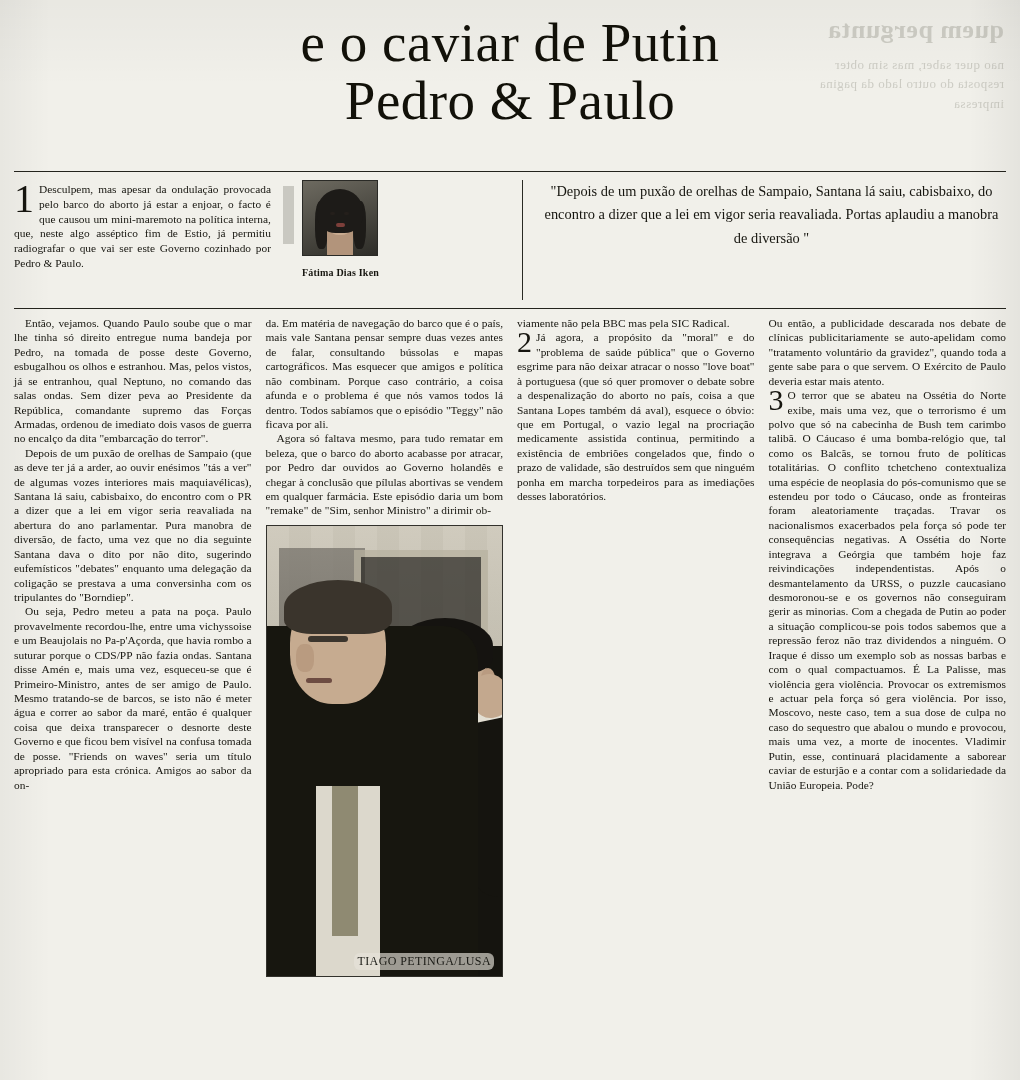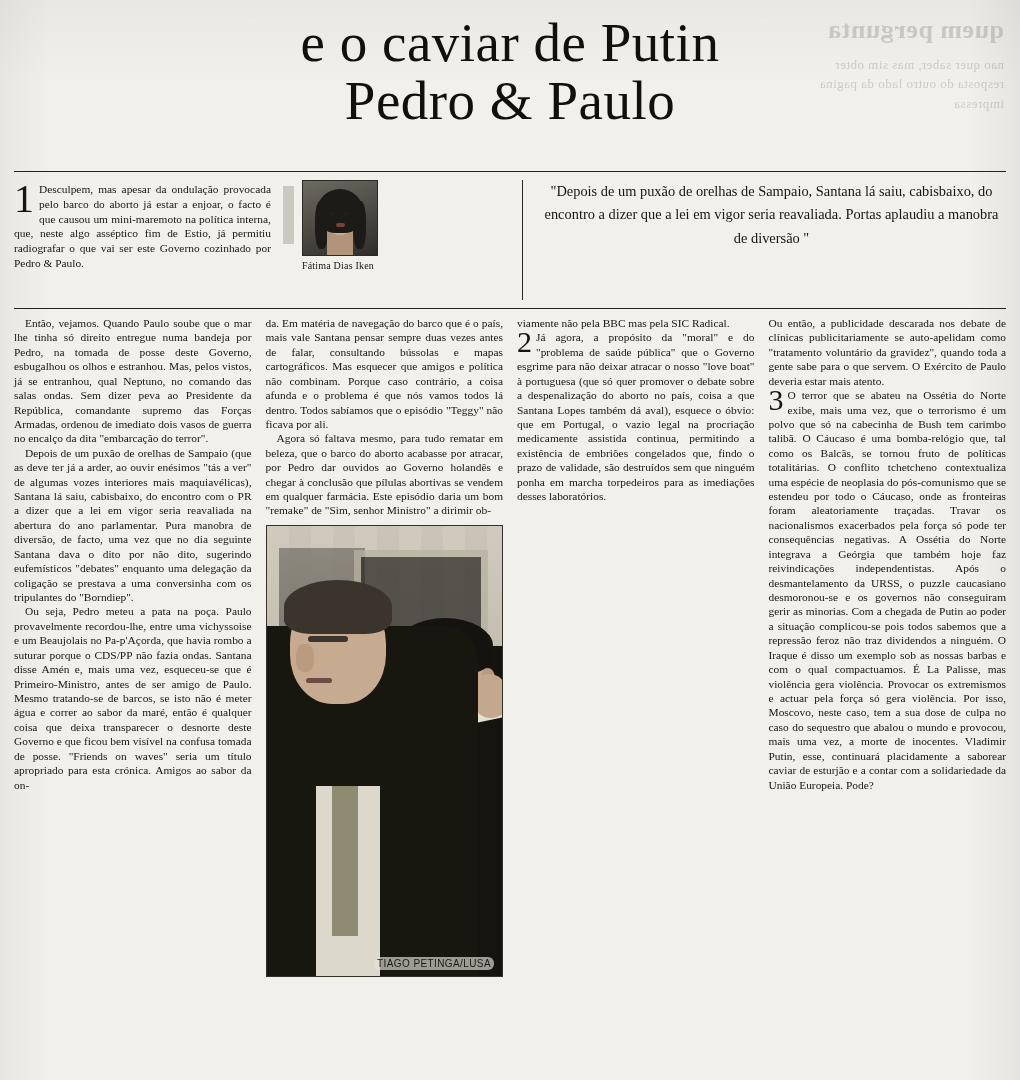"Fátima Dias Iken" .author-name { font-weight: normal -> bold; margin-top: 4px -> 11px }
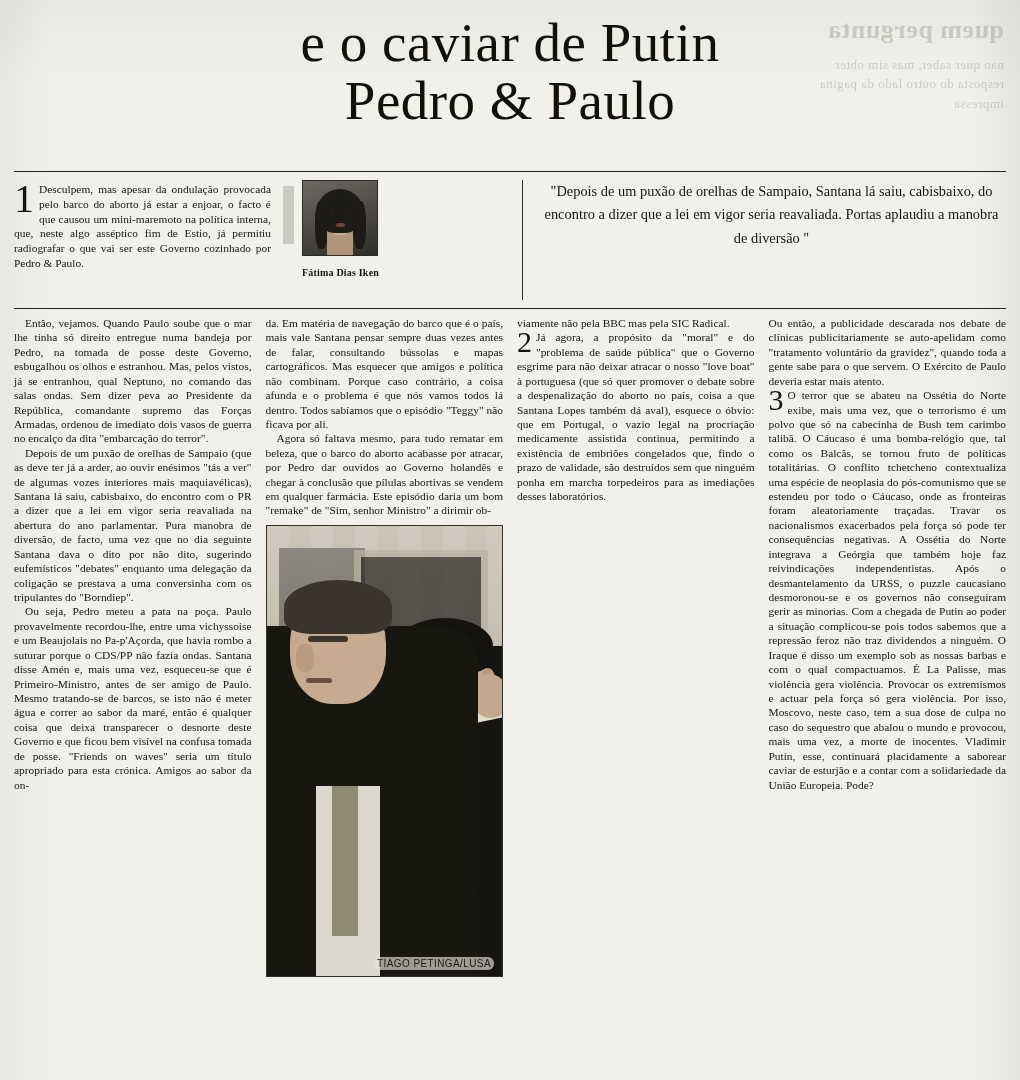"TIAGO PETINGA/LUSA" .photo-credit { font-family: Liberation Sans, sans-serif -> Liberation Serif, serif; font-size: 10px -> 12px }
